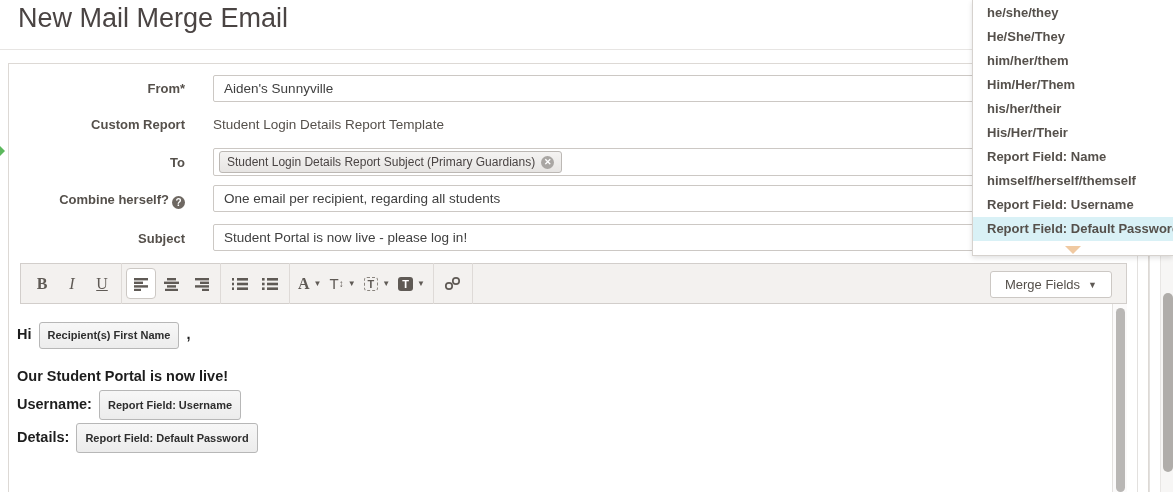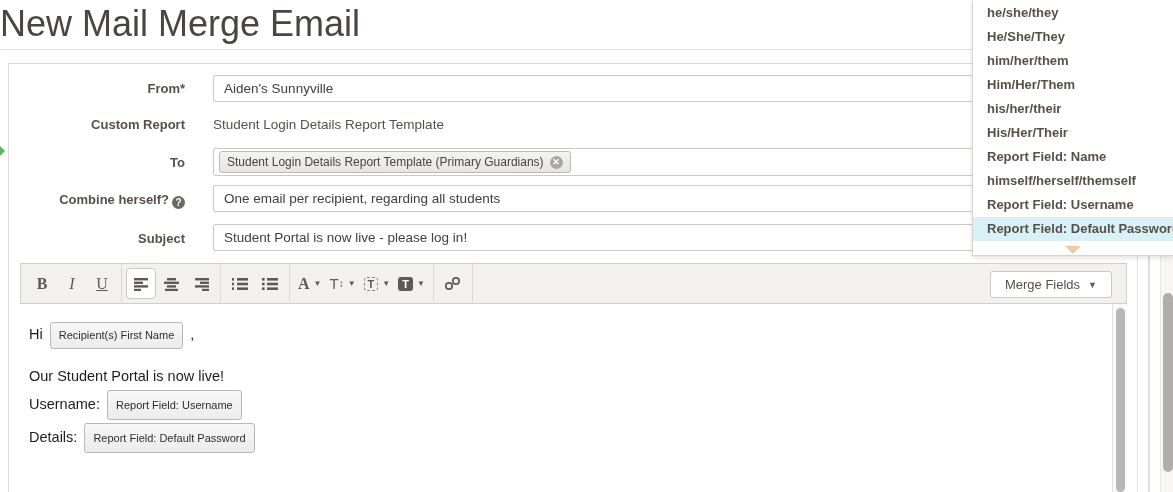"New Mail Merge Email" .page-title { font-size: 36px -> 27px; left: 0 -> 18px }
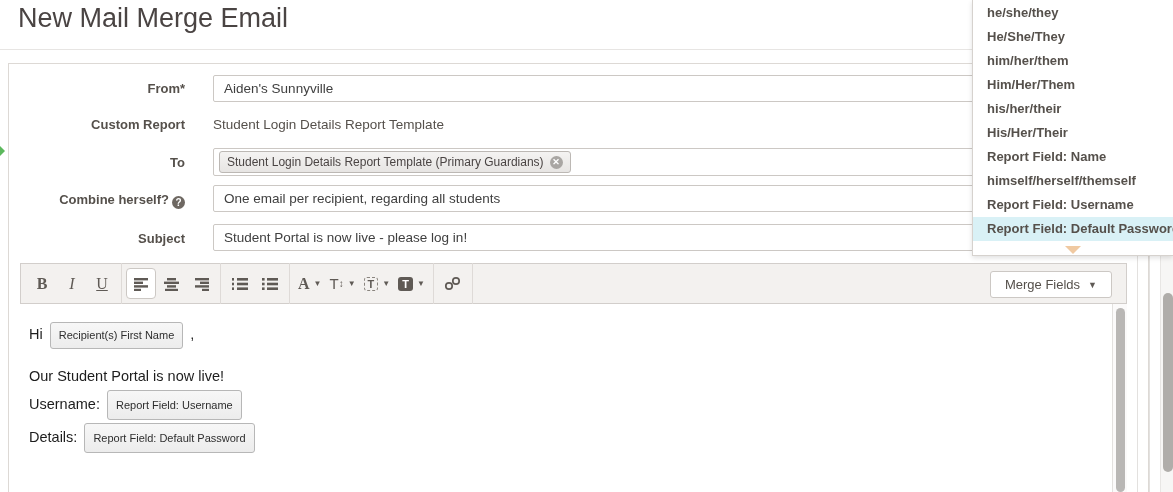"Student Login Details Report Template (Primary" span { text: Template -> Subject }
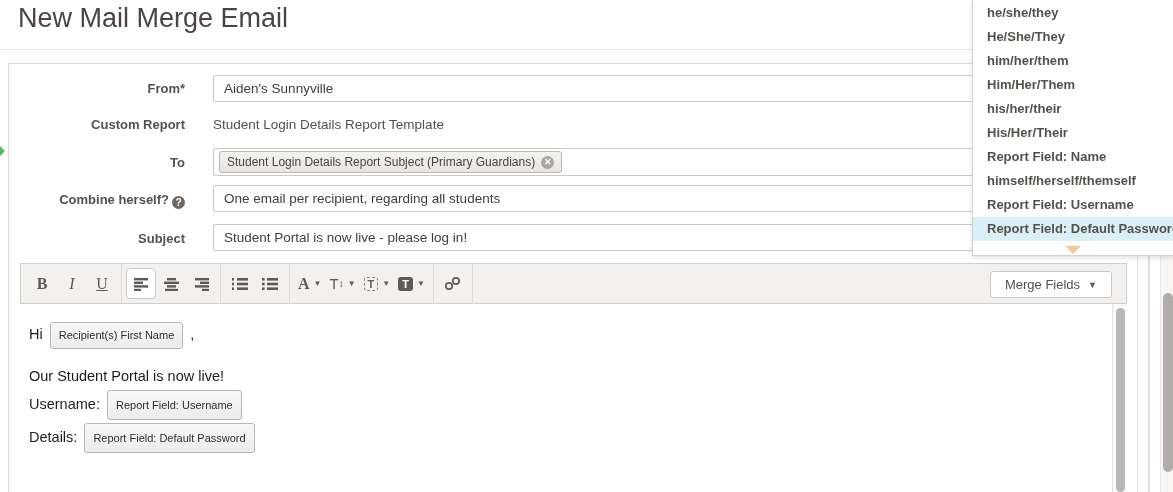"Hi Recipient(s) First Name ," .editor-area { font-weight: none -> bold; left: 24px -> 12px }
